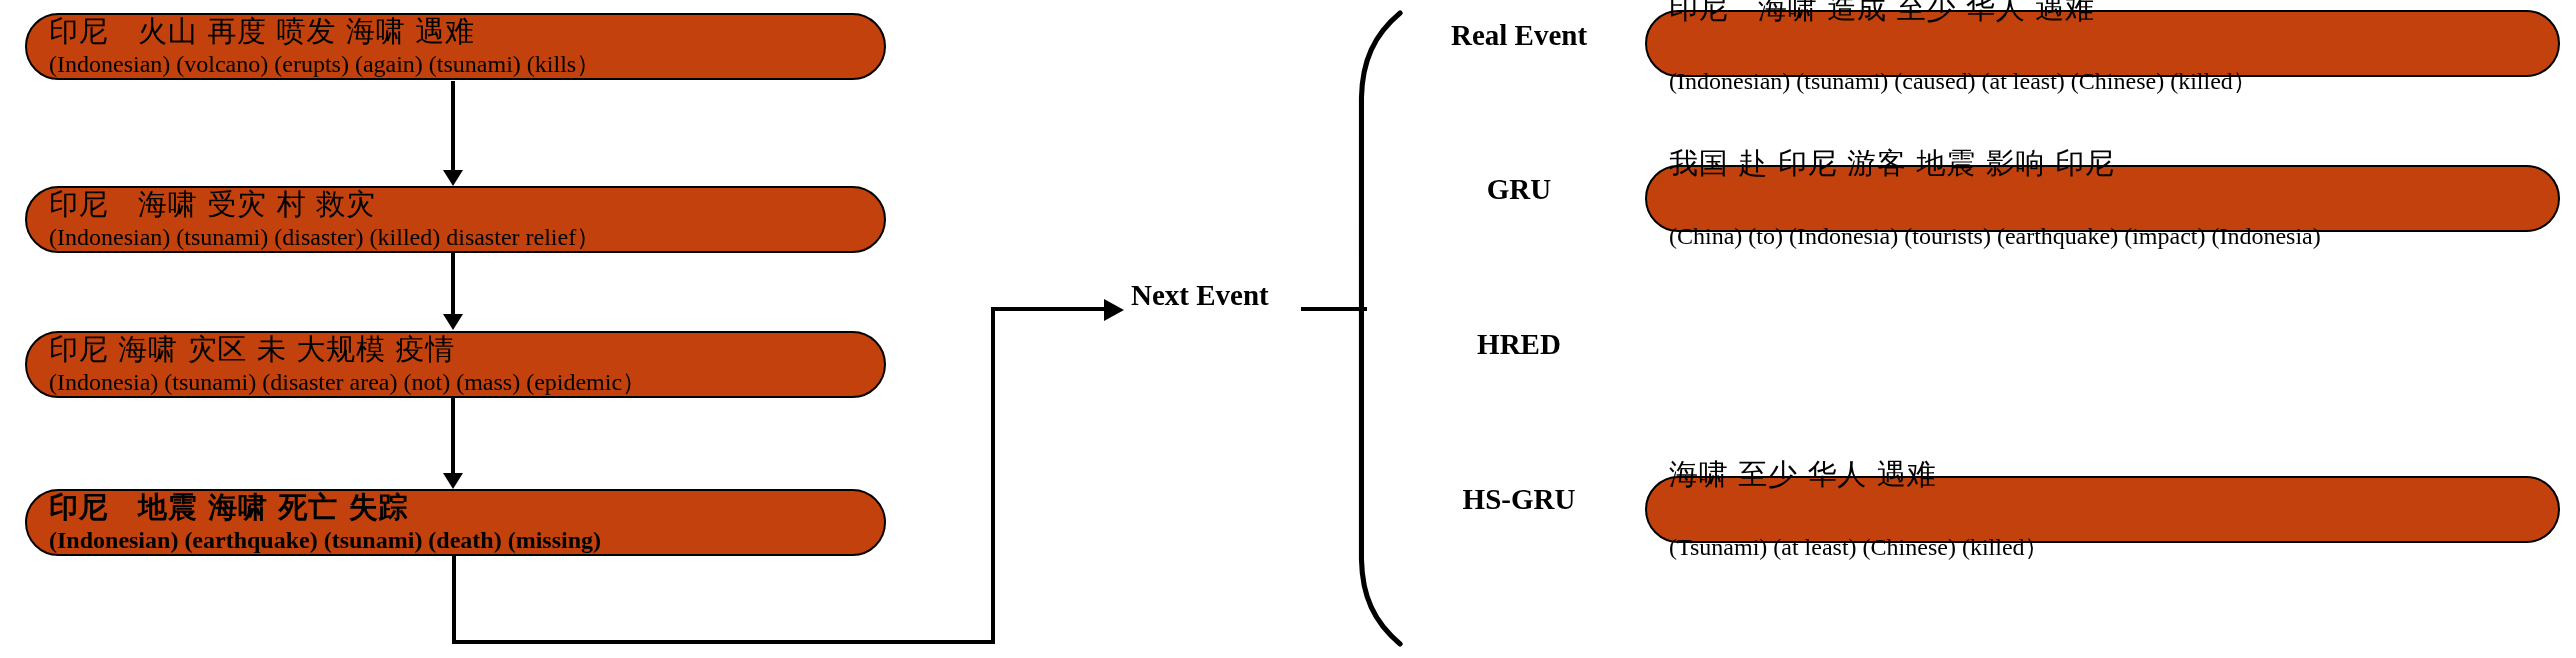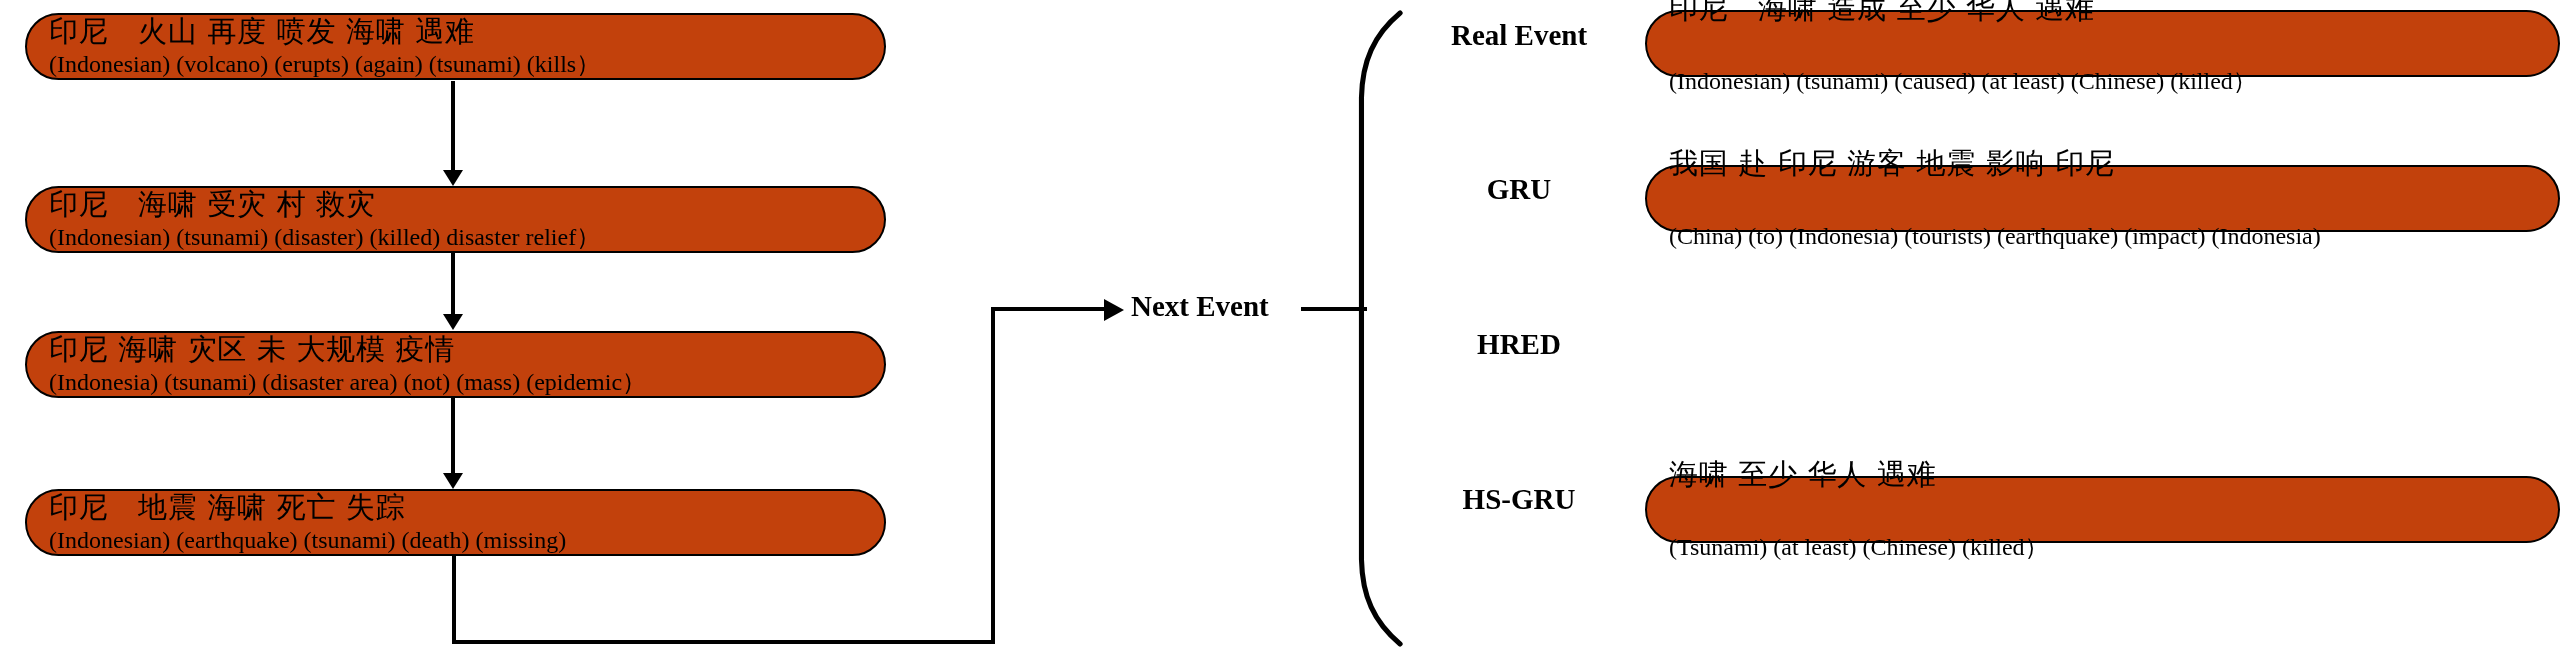"Next Event" #next-event-label { top: 289px -> 278px }
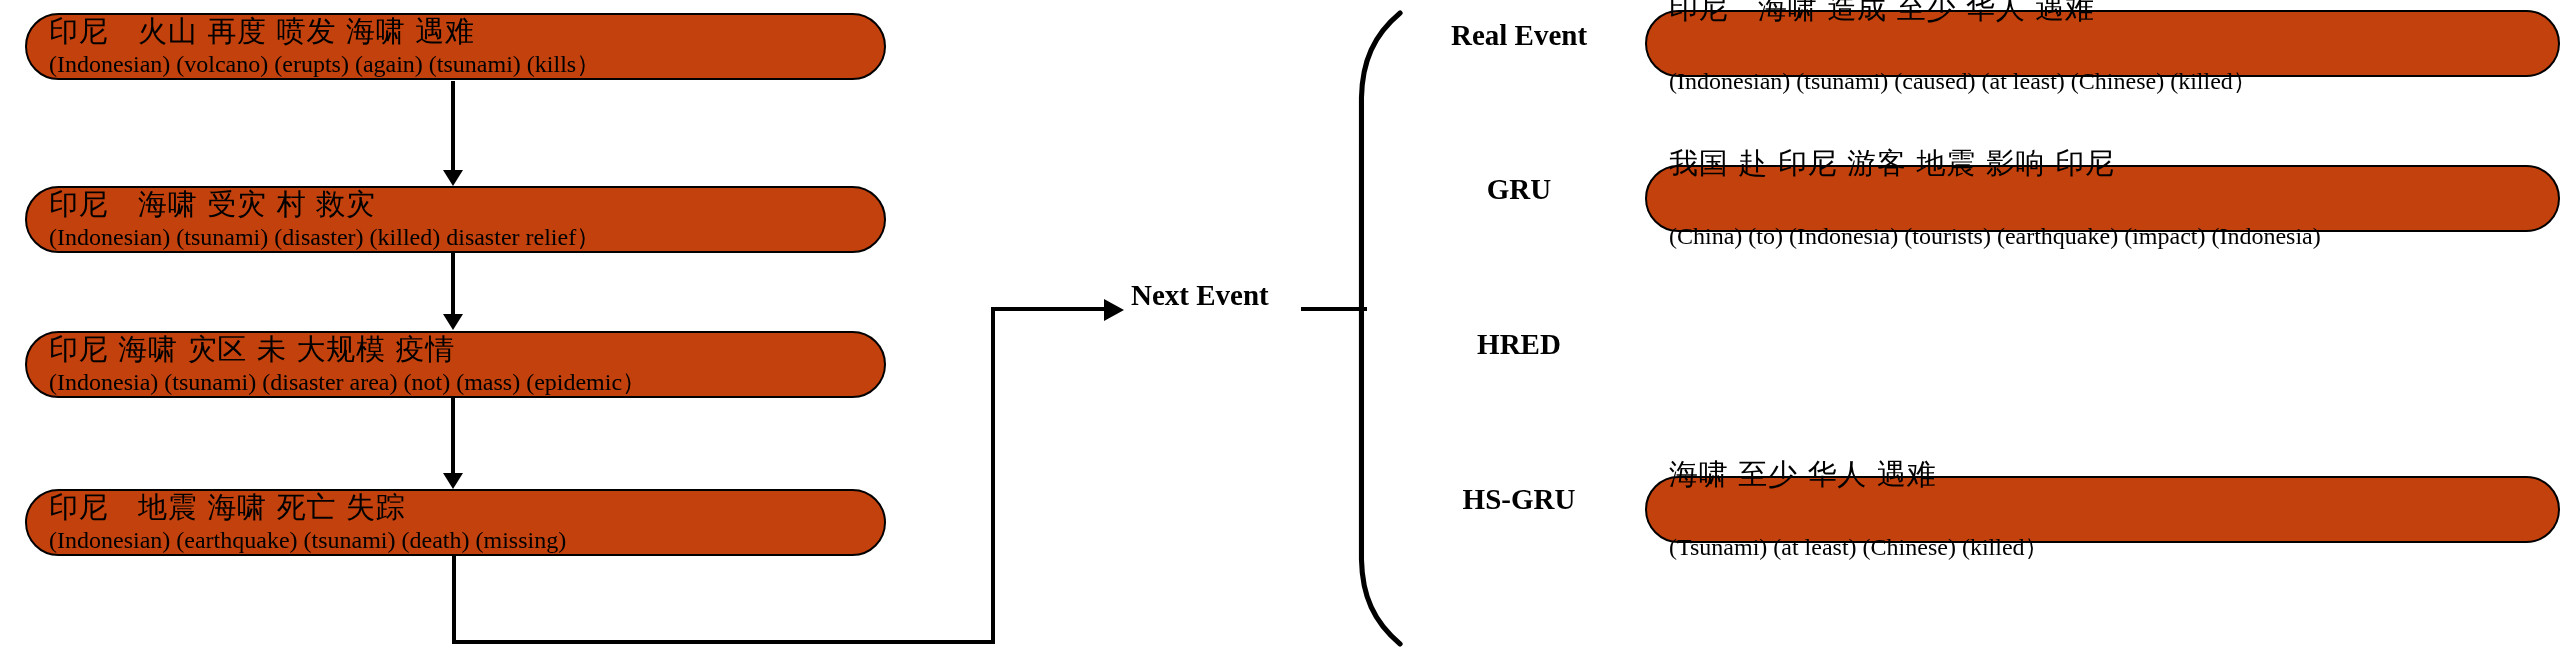"印尼 地震 海啸 死亡 失踪" #left-box-3 { font-weight: none -> bold }
